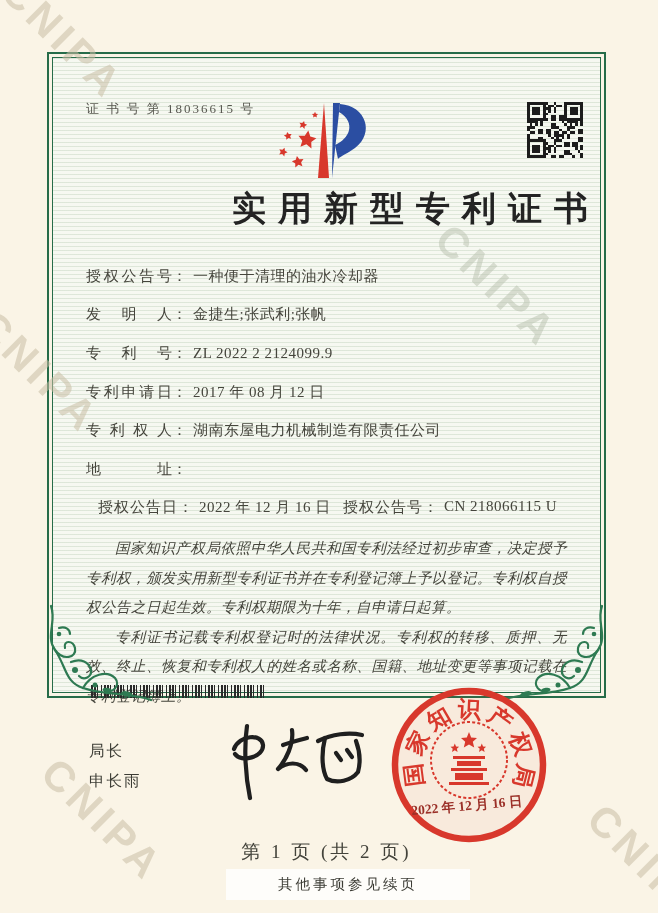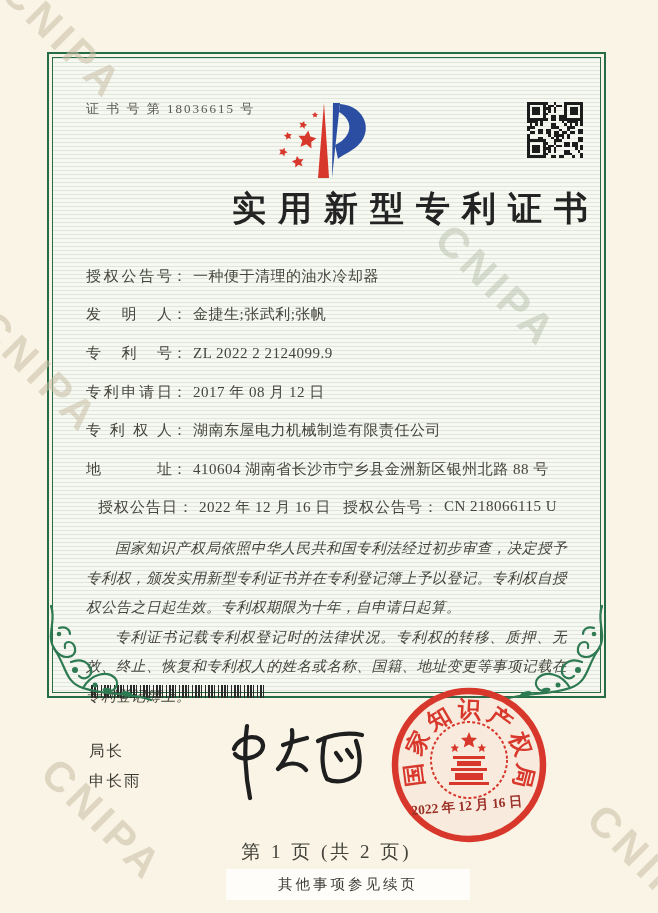"410604 湖南省长沙市宁乡县金洲新区银州北路 88 号" span.fval { html: <span>410604 湖南省长沙市宁乡县金洲新区银州北路 88 号</span> -> none }
